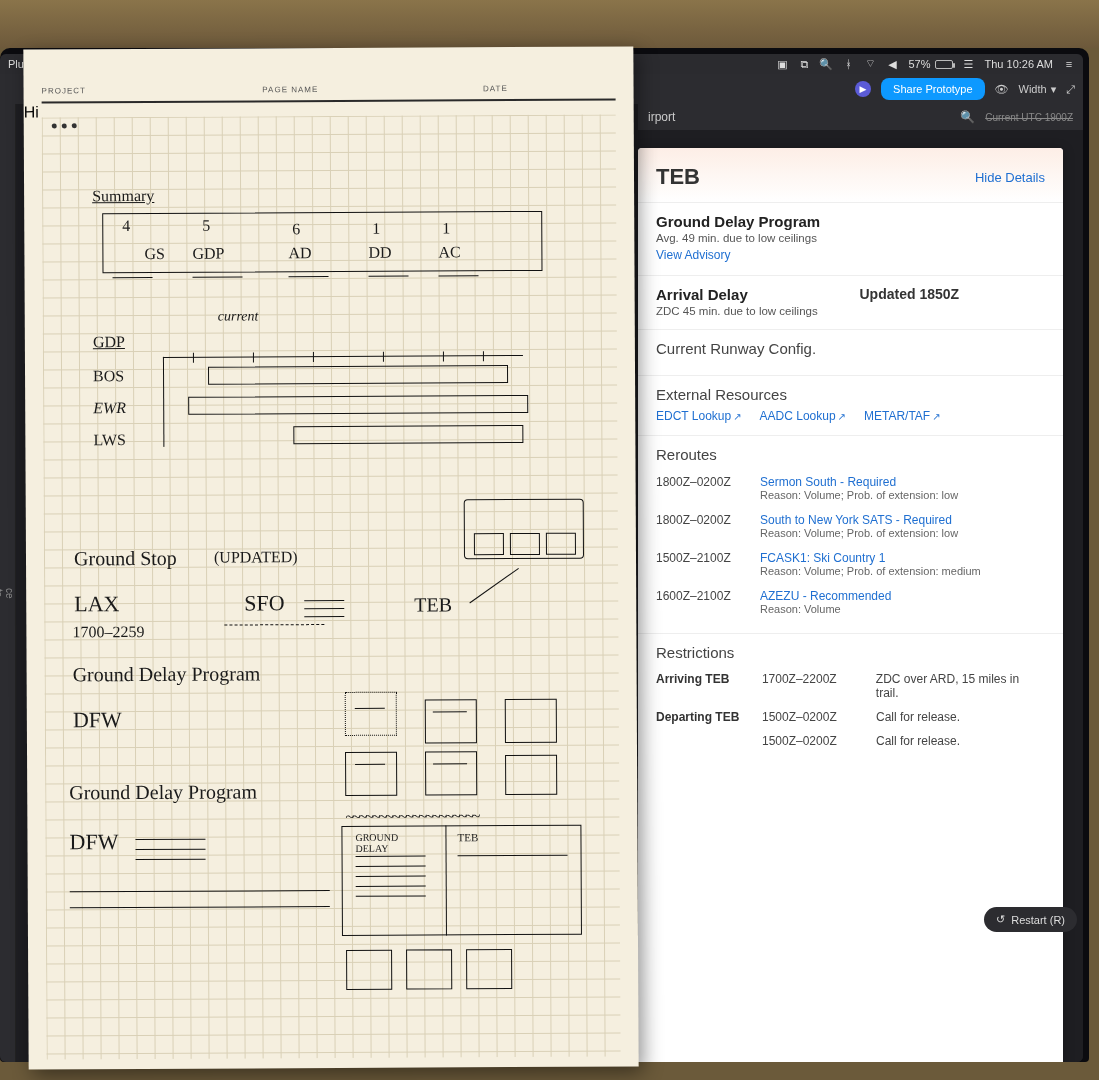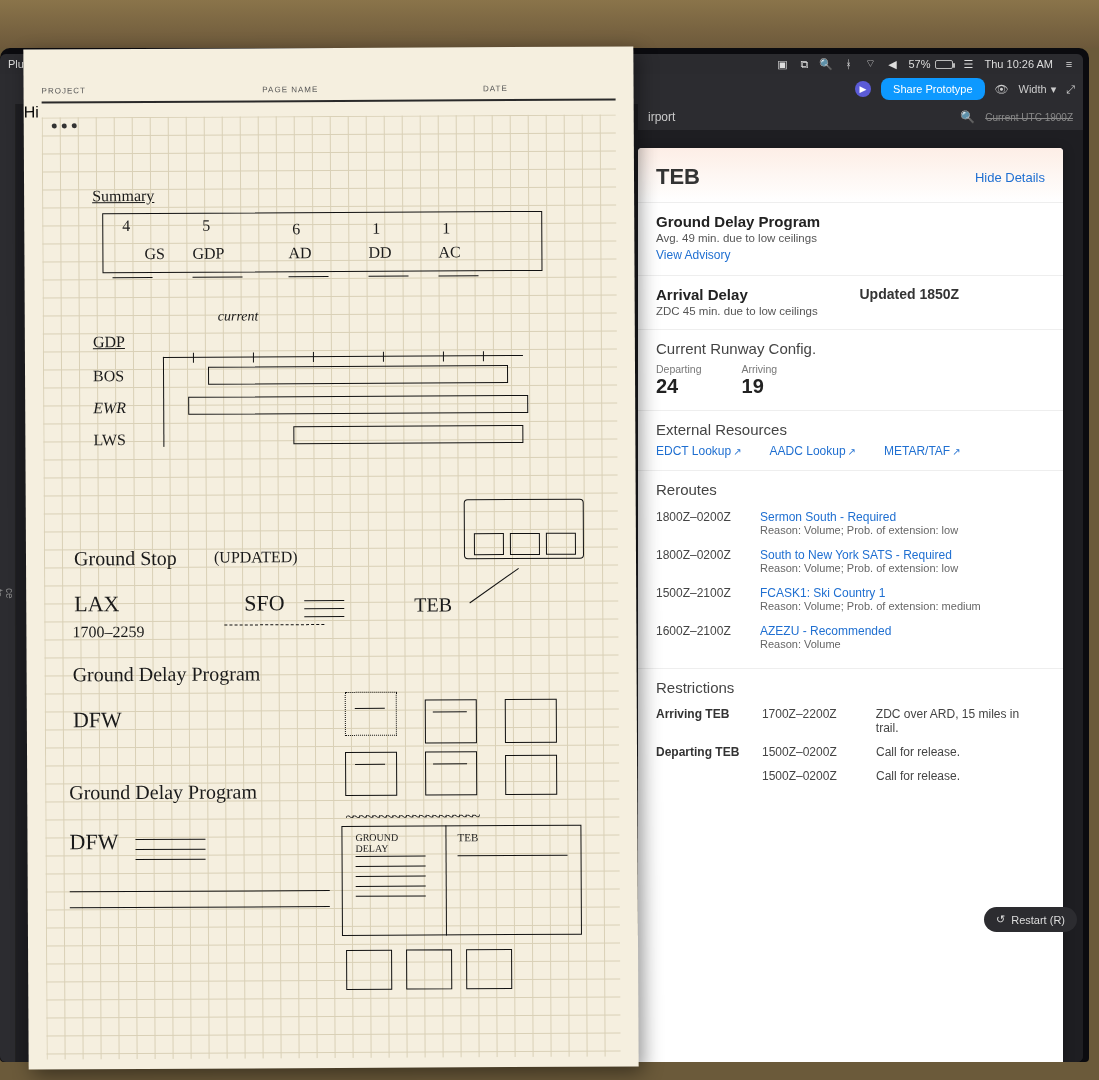"Departing" div.rwy { html: <div> <div> <div>Departing</div> <div>24</div> </div> <div> <div>Arriving</div> <div>19</div> </div> </div> -> none }
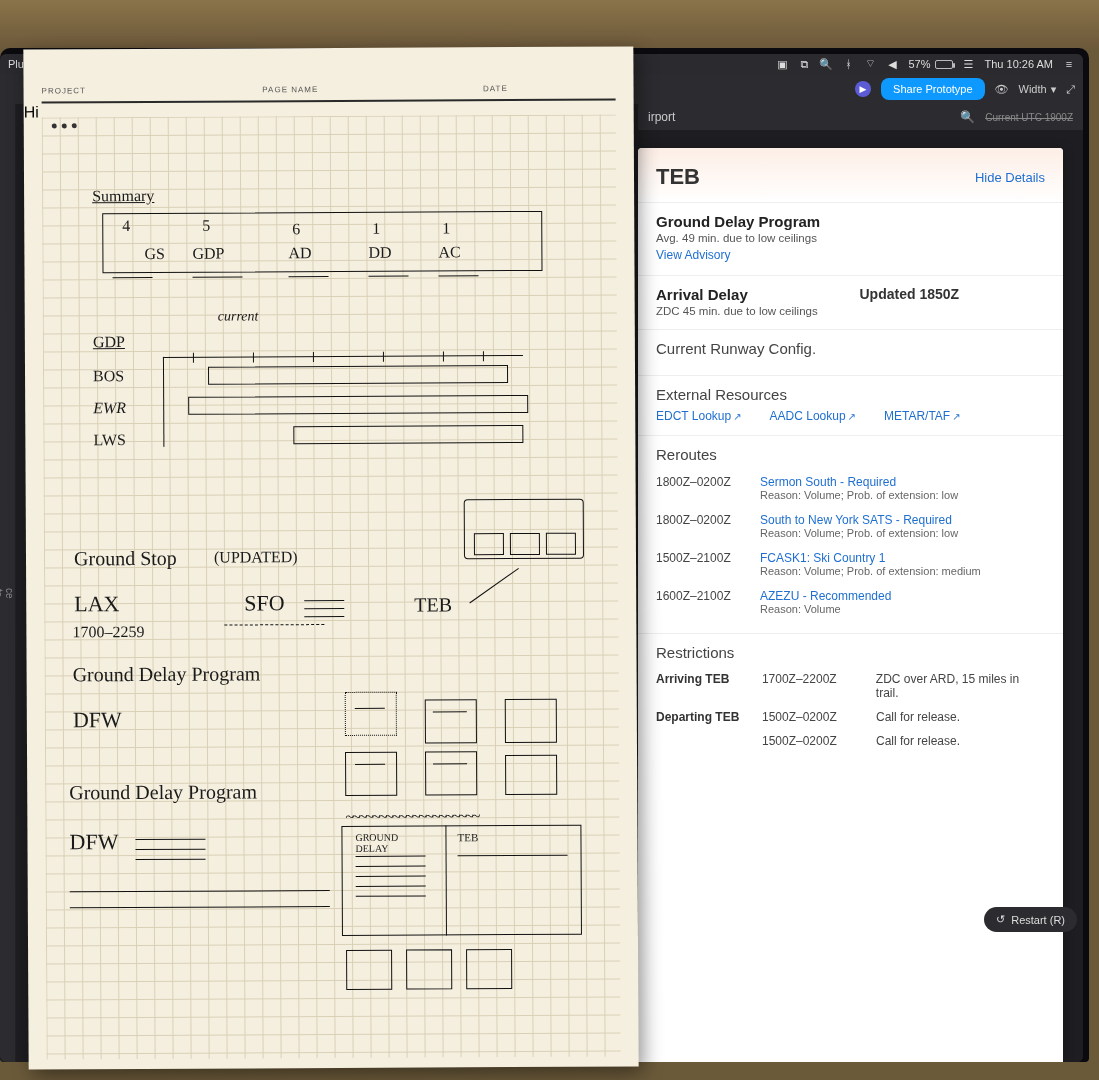"EDCT Lookup ↗" .links-row { gap: 28px -> 18px }
